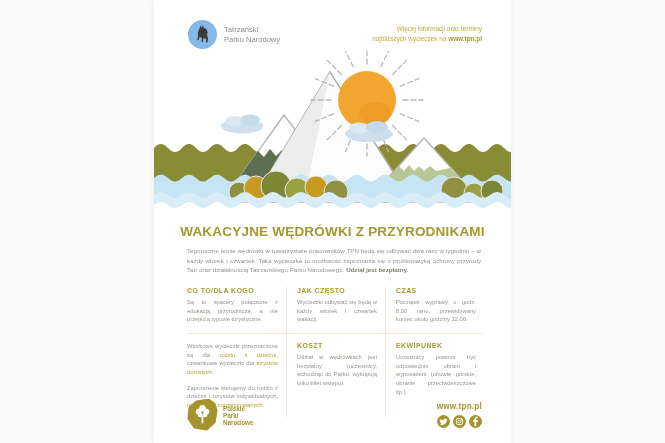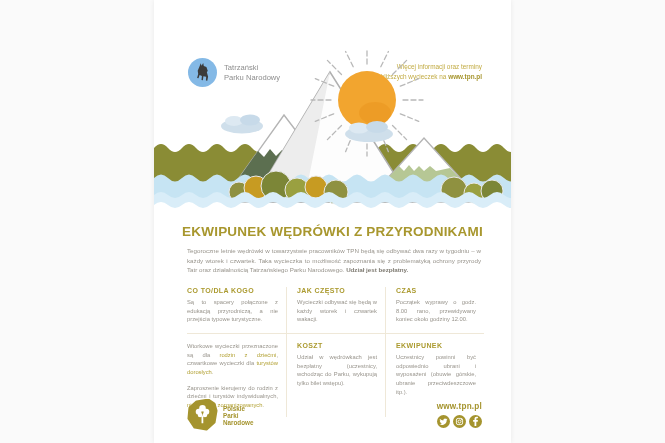"Tatrzański" .hdr { margin-top: 38px -> none }
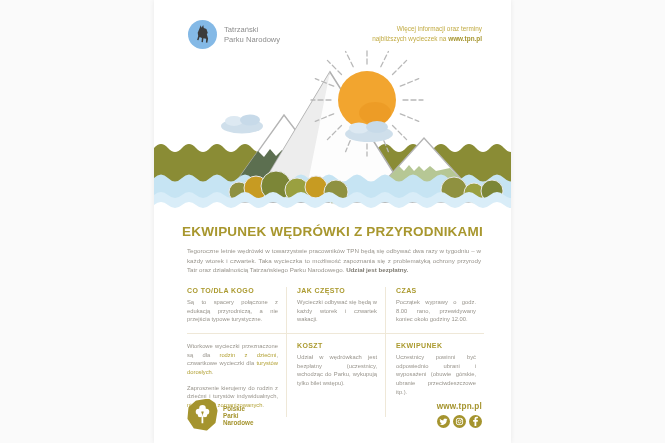"EKWIPUNEK WĘDRÓWKI Z PRZYRODNIKAMI" div.title { text: EKWIPUNEK -> WAKACYJNE }
